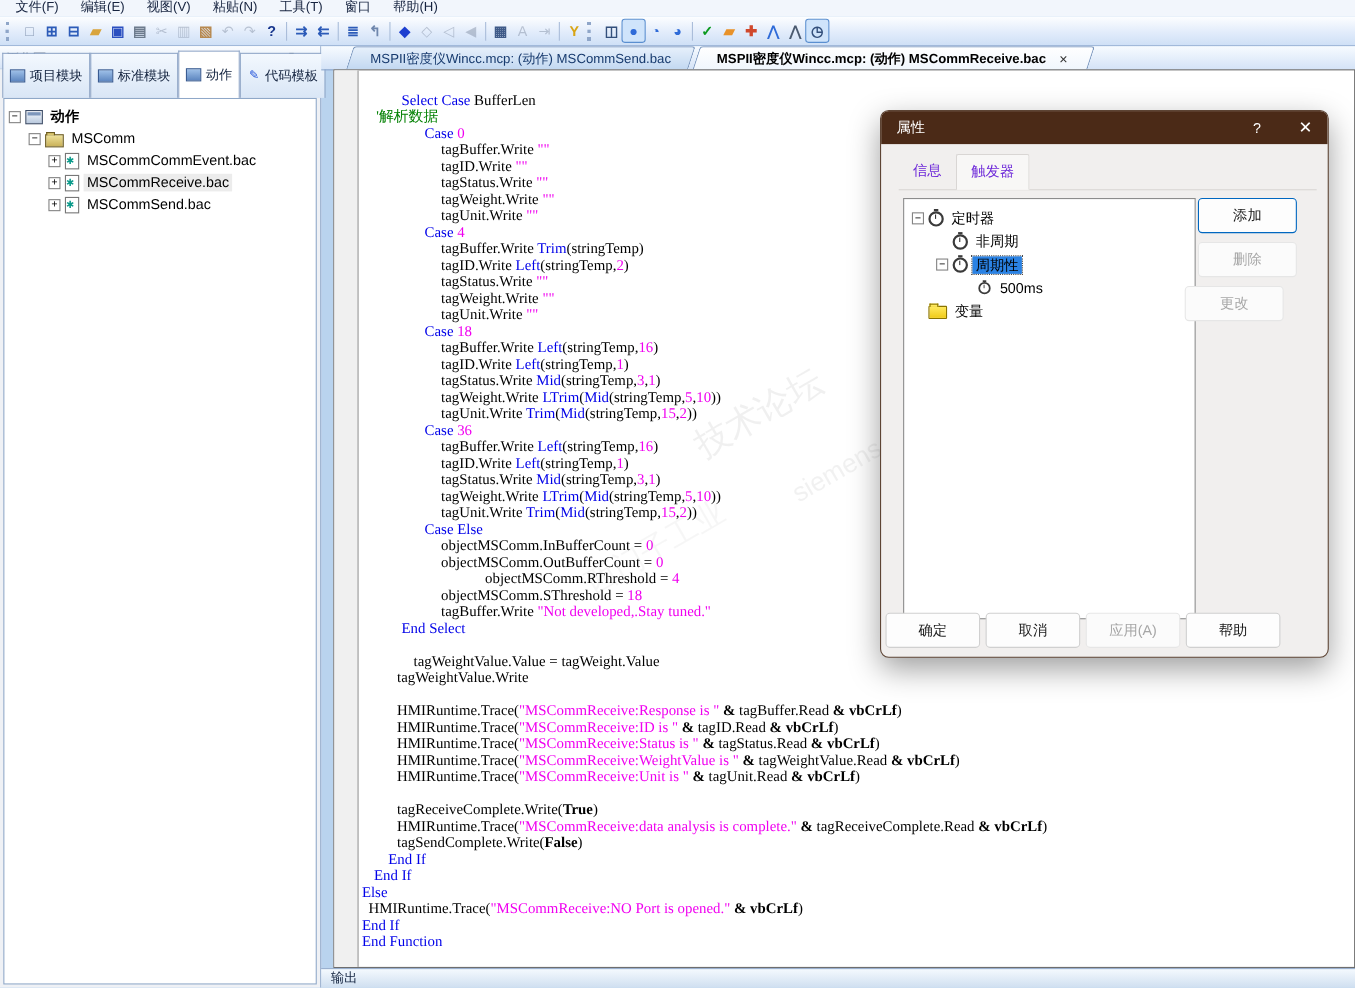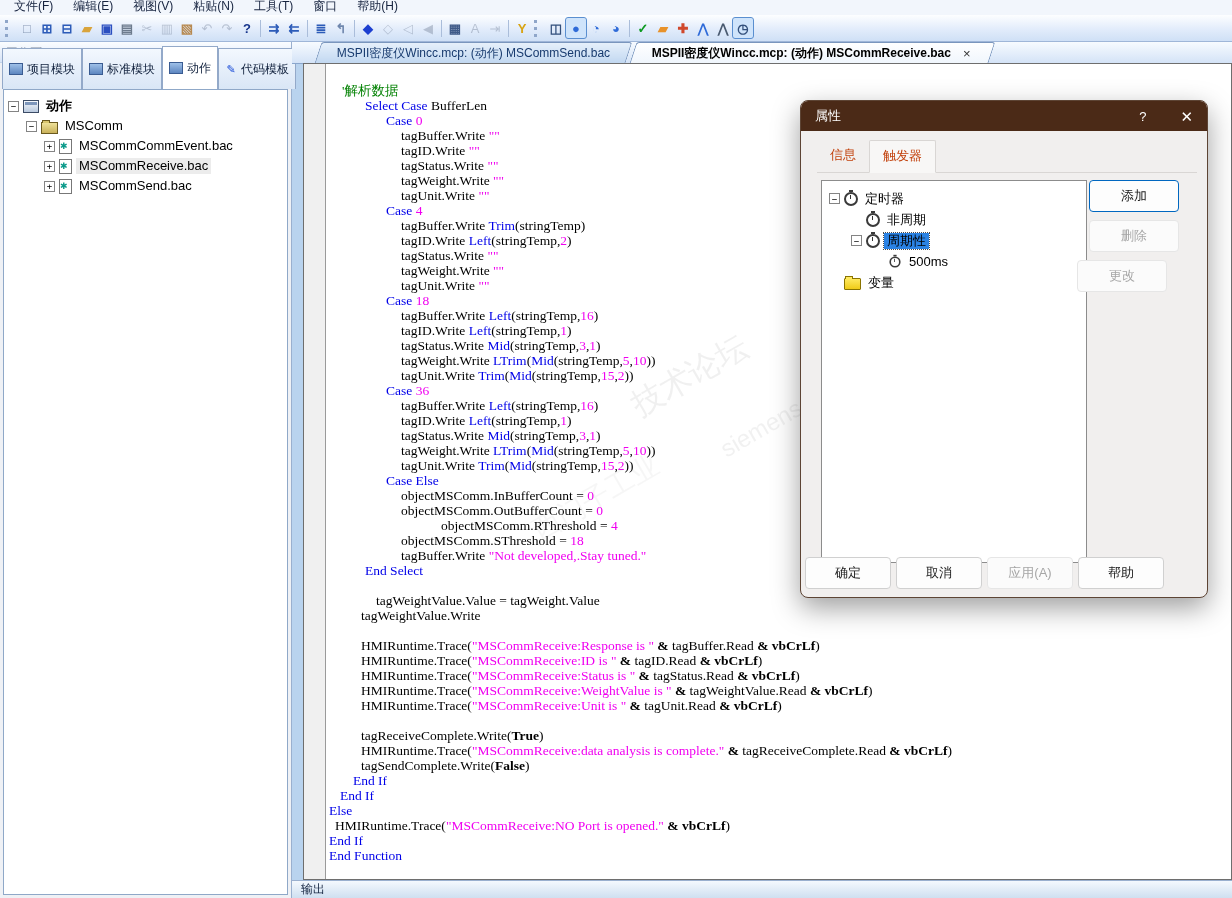"'解析数据" div.line { order: before "Select Case BufferLen" -> after "Select Case BufferLen" }
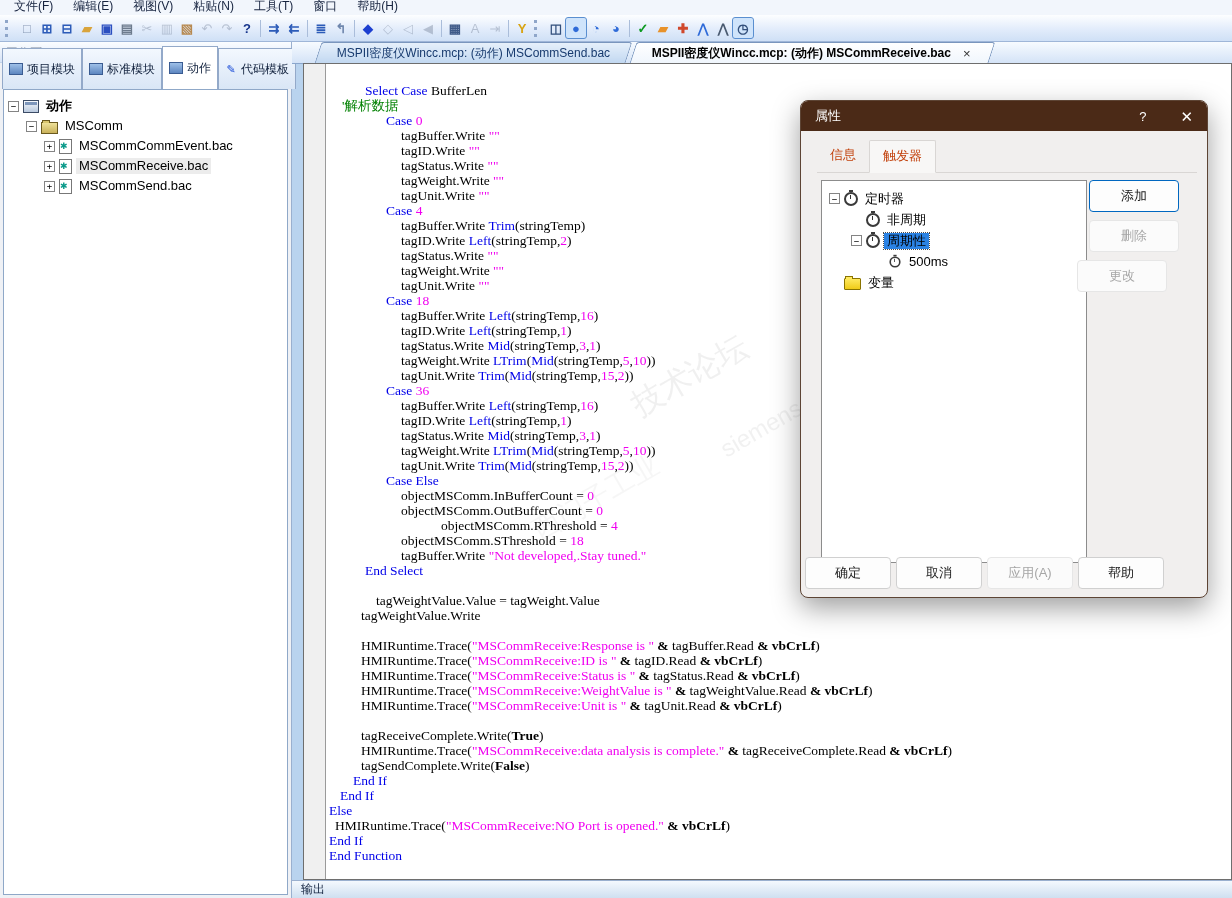"信息" .dlg-tab { color: #c2410c -> #6d28d9 }
